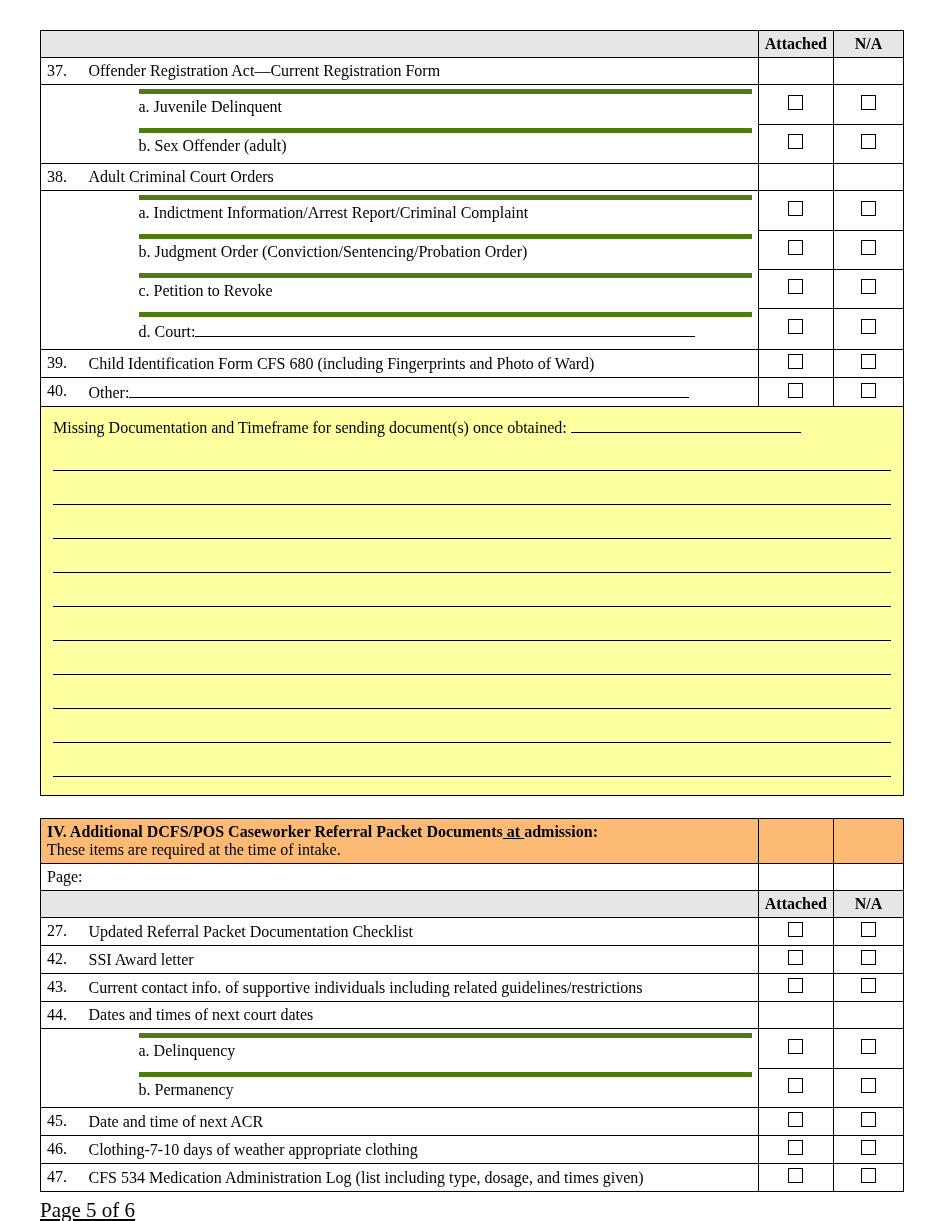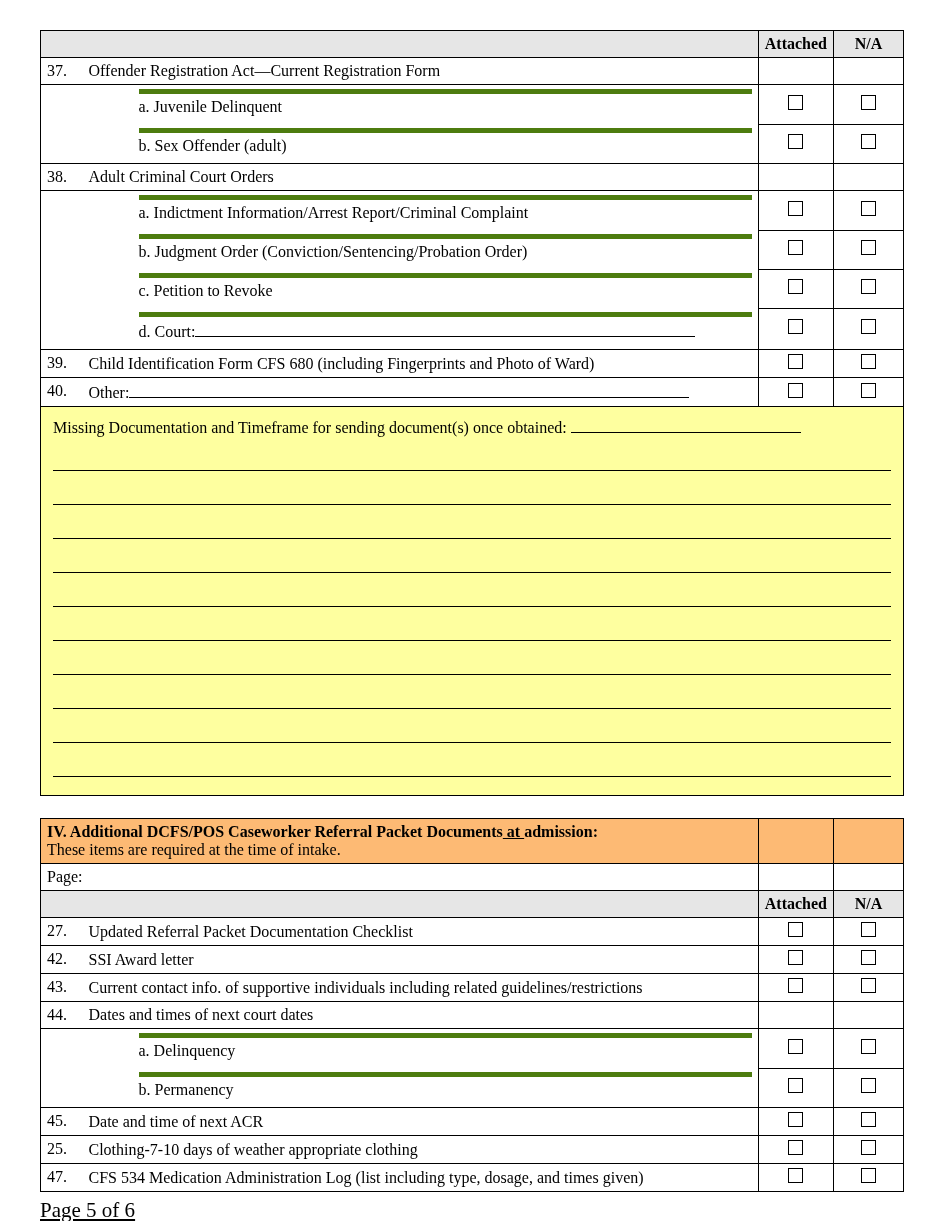"25." td.num-col { text: 25 -> 46 }
